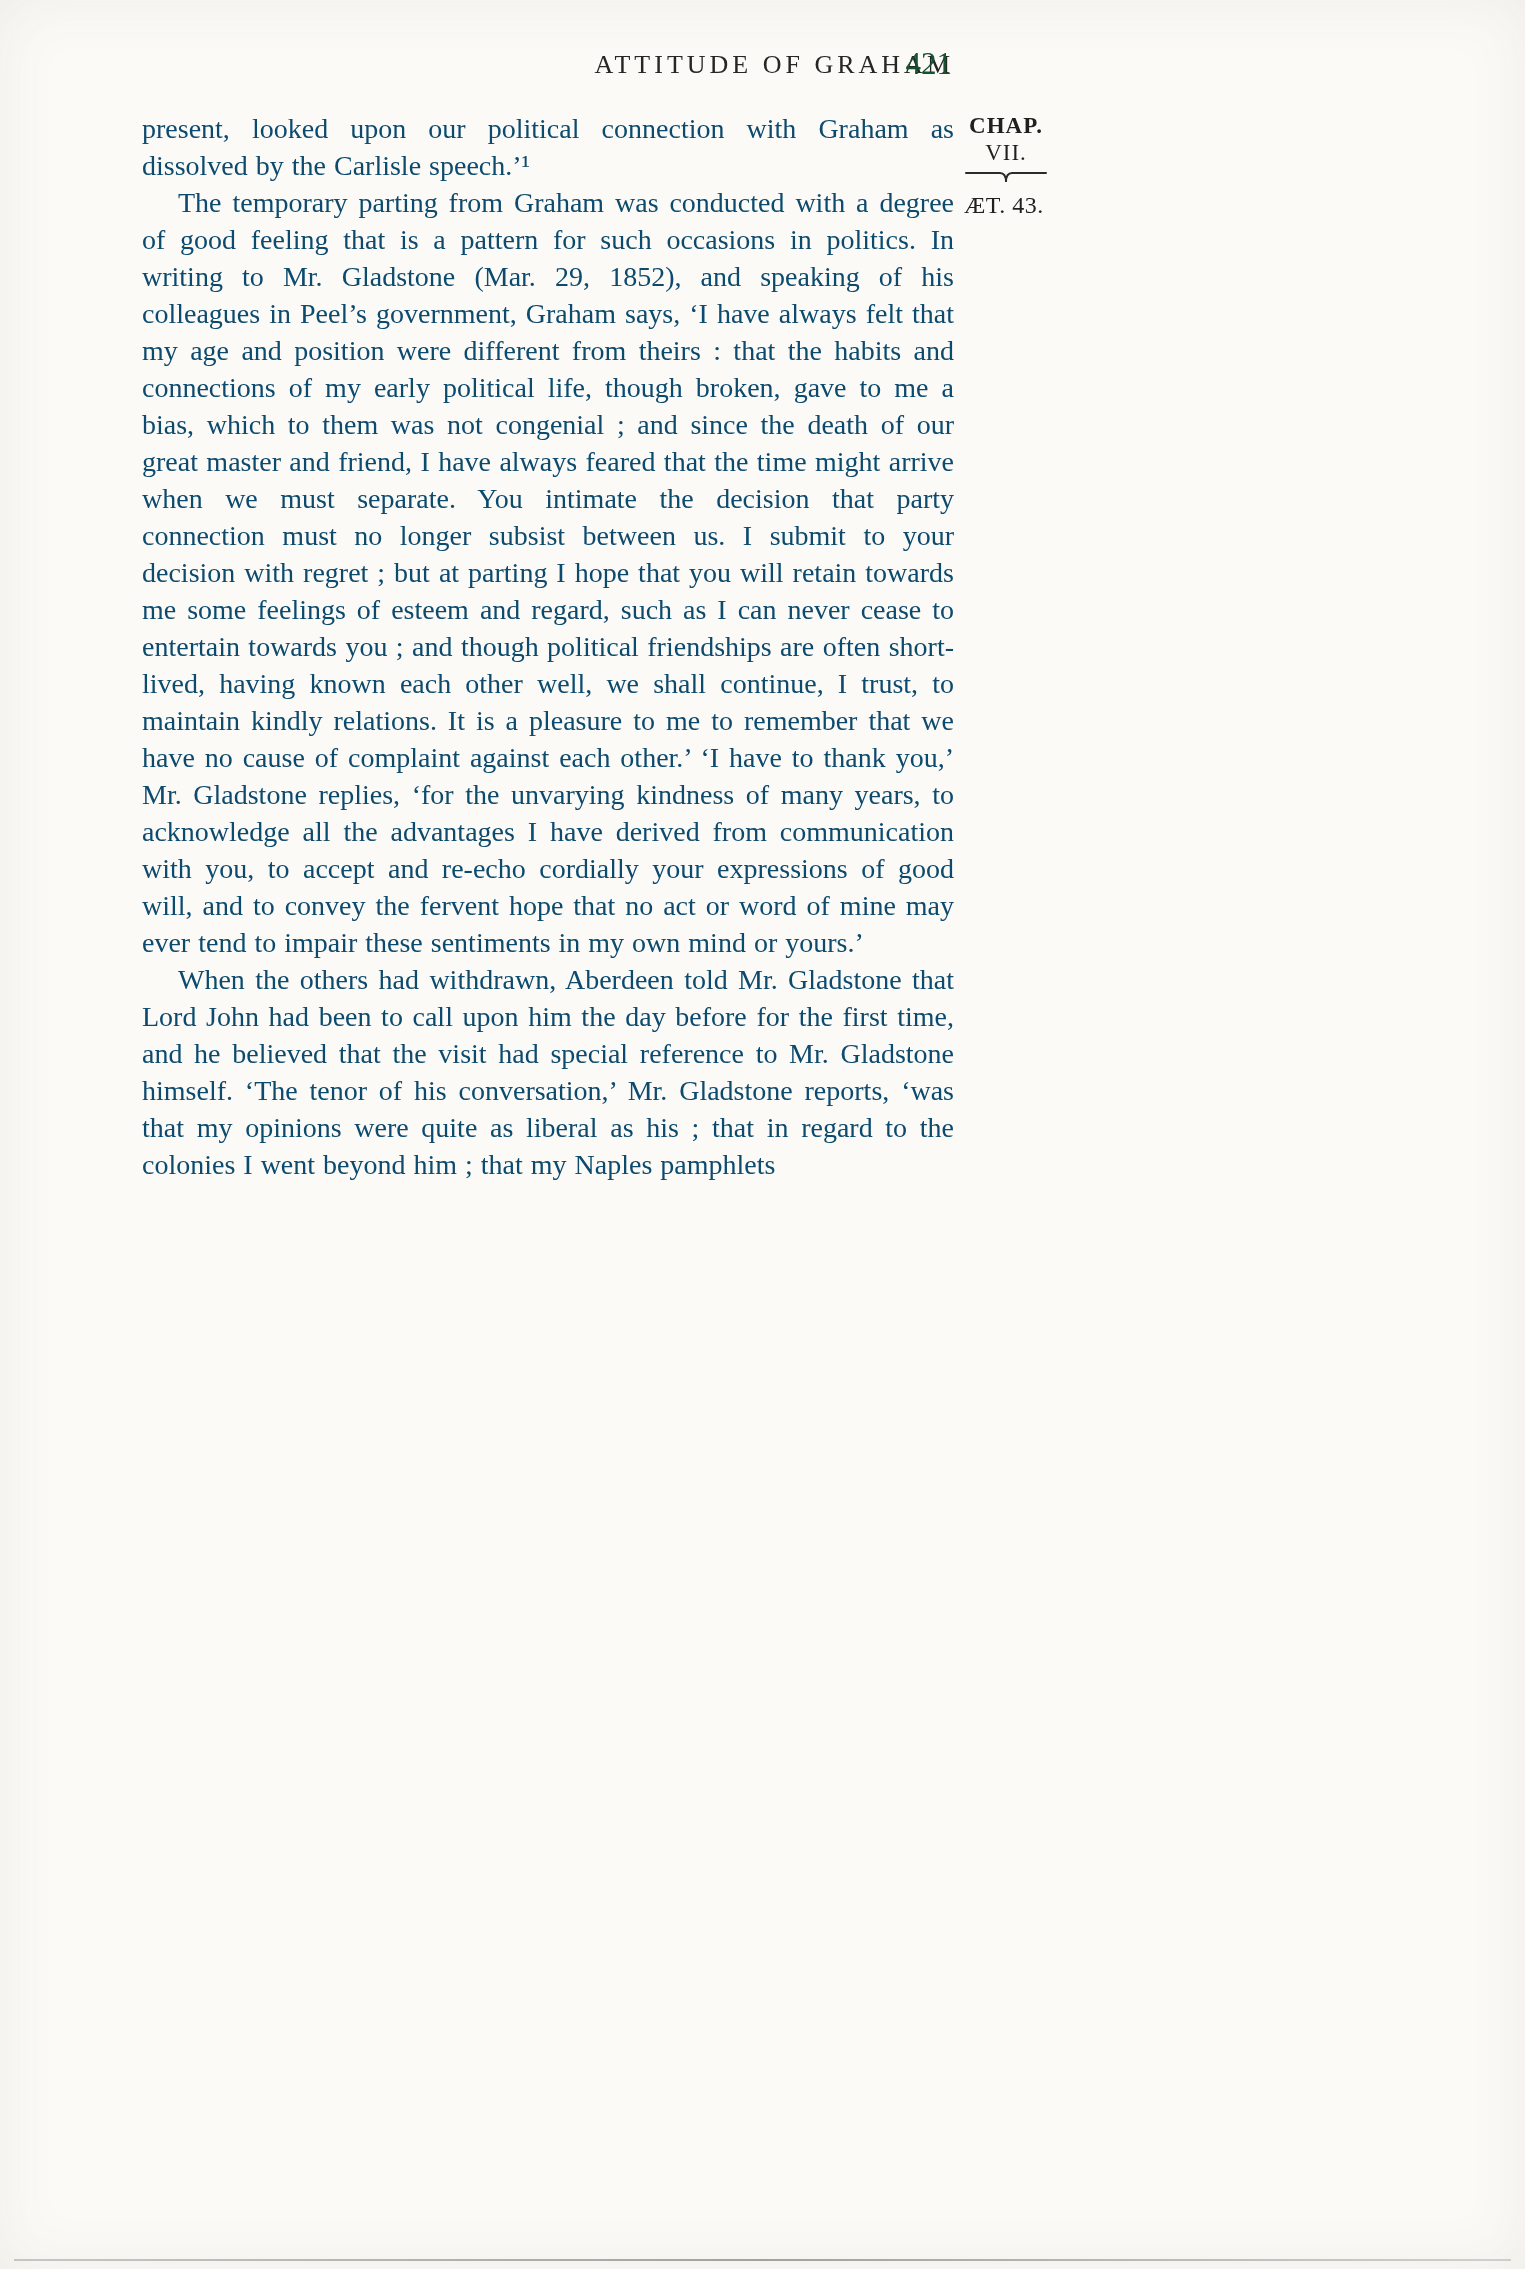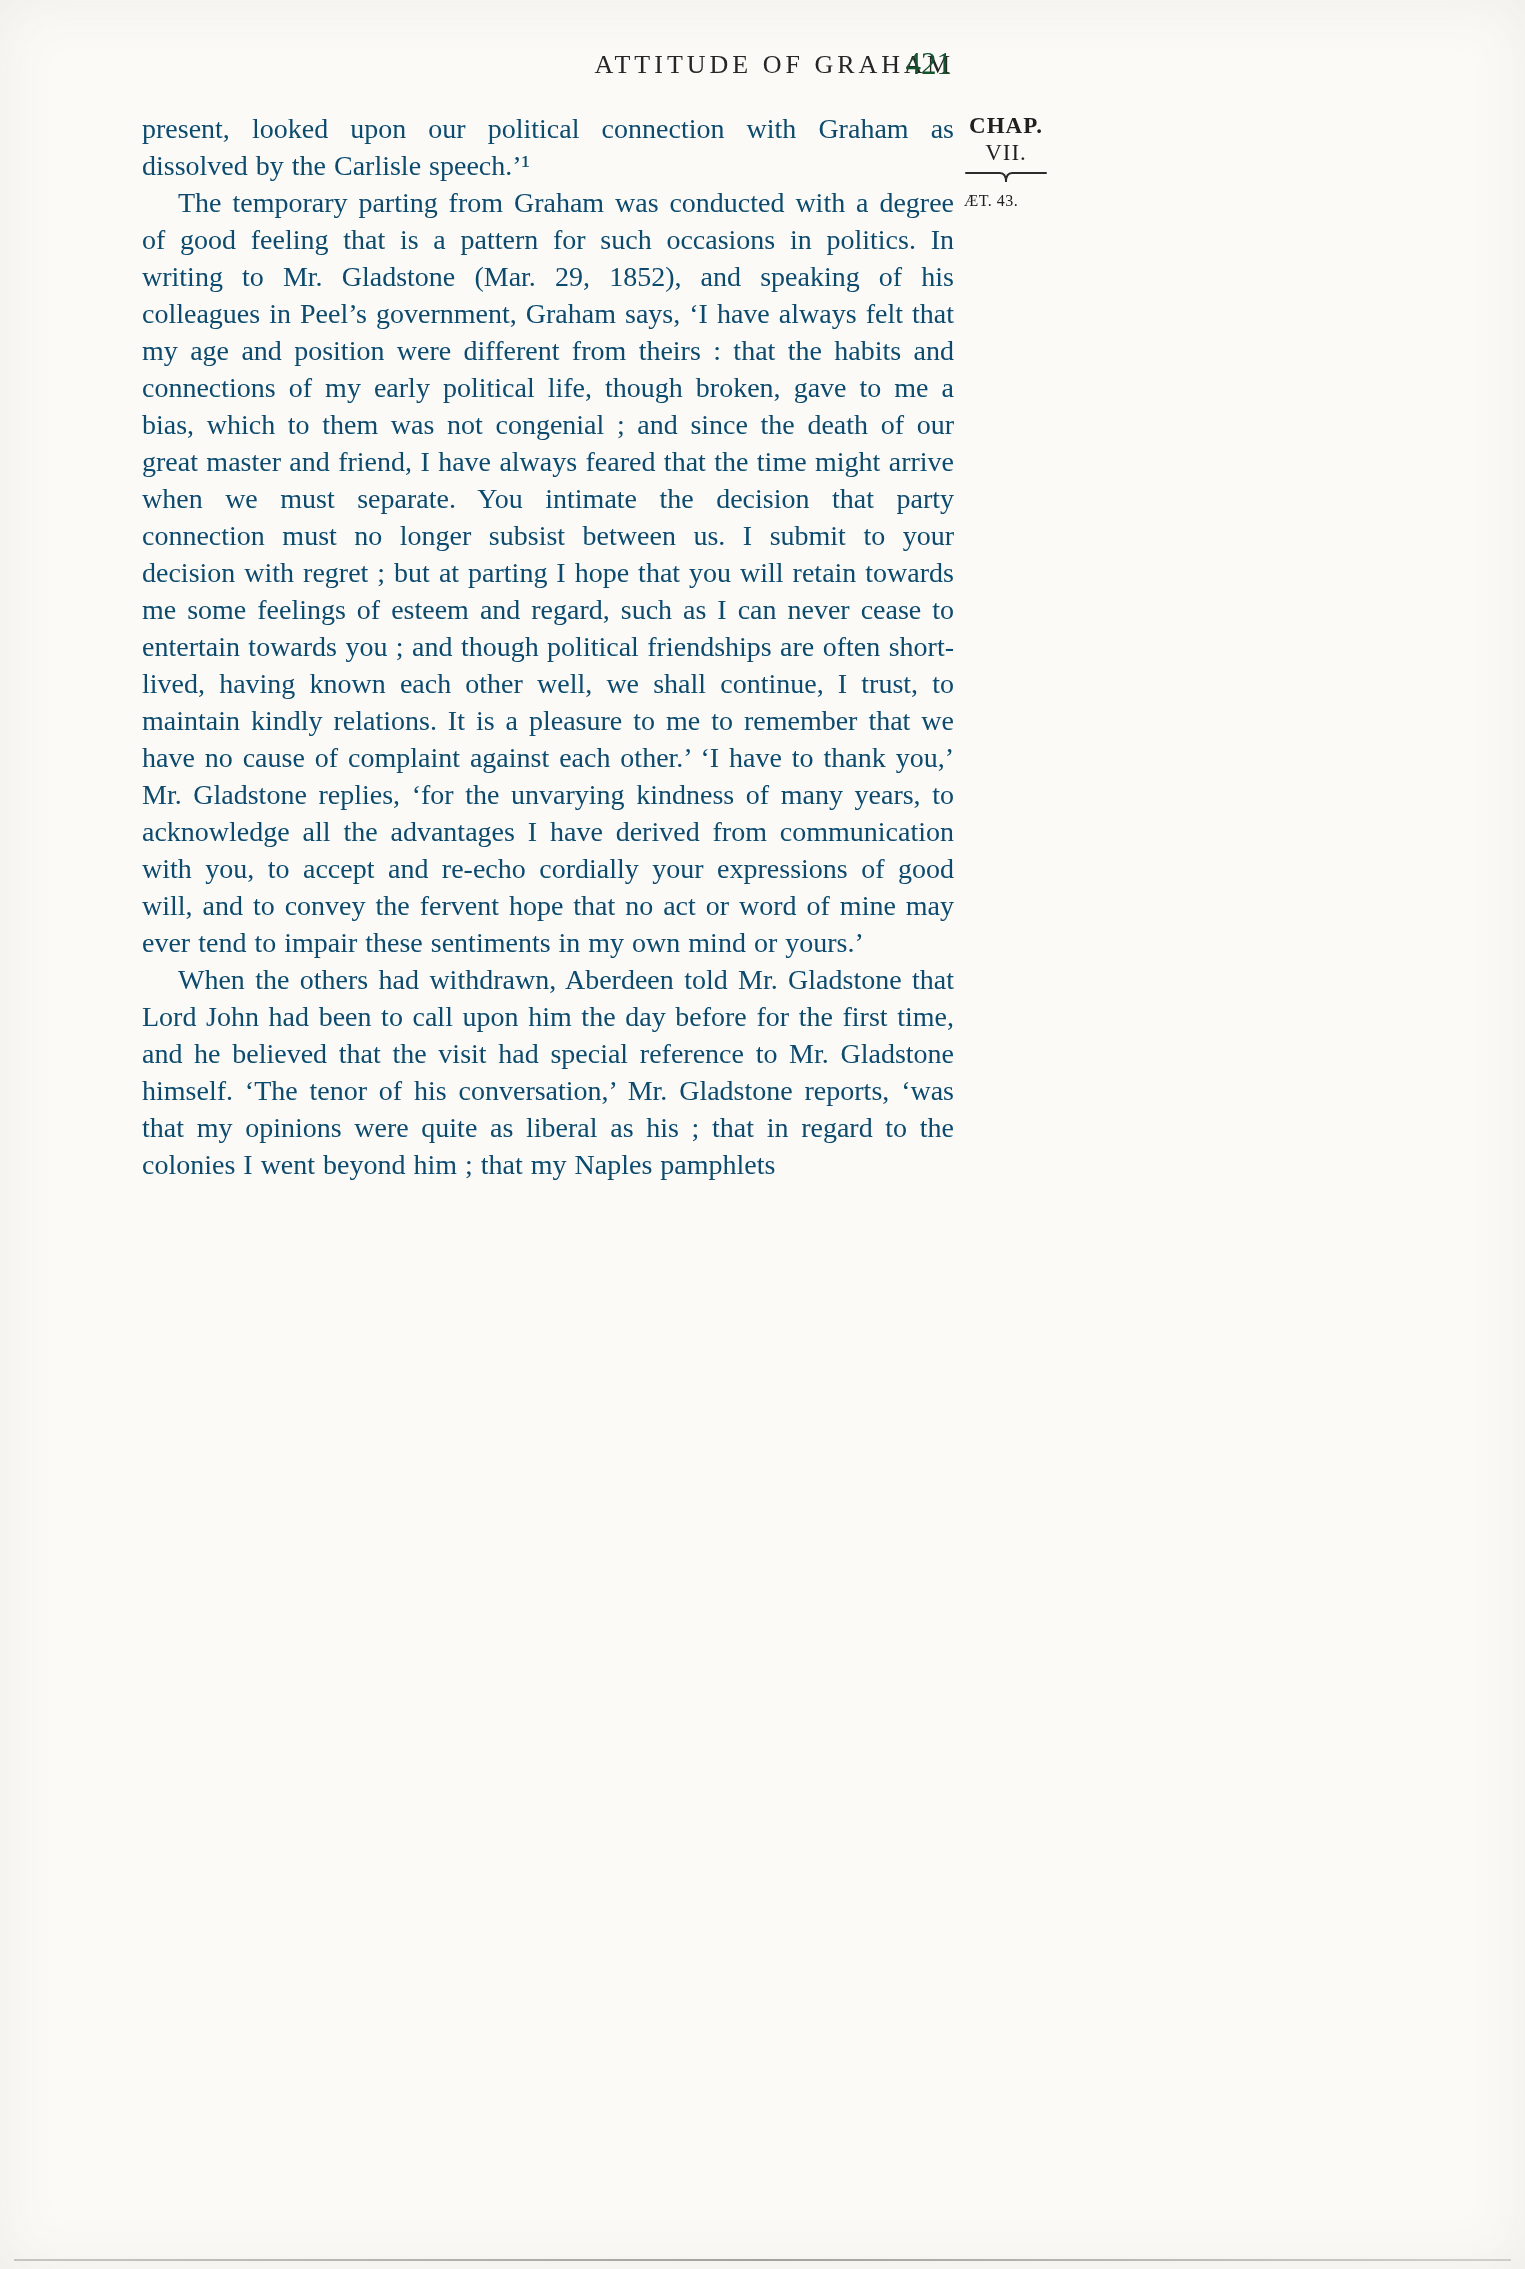"ÆT. 43." .age-note { font-size: 16px -> 24px }
